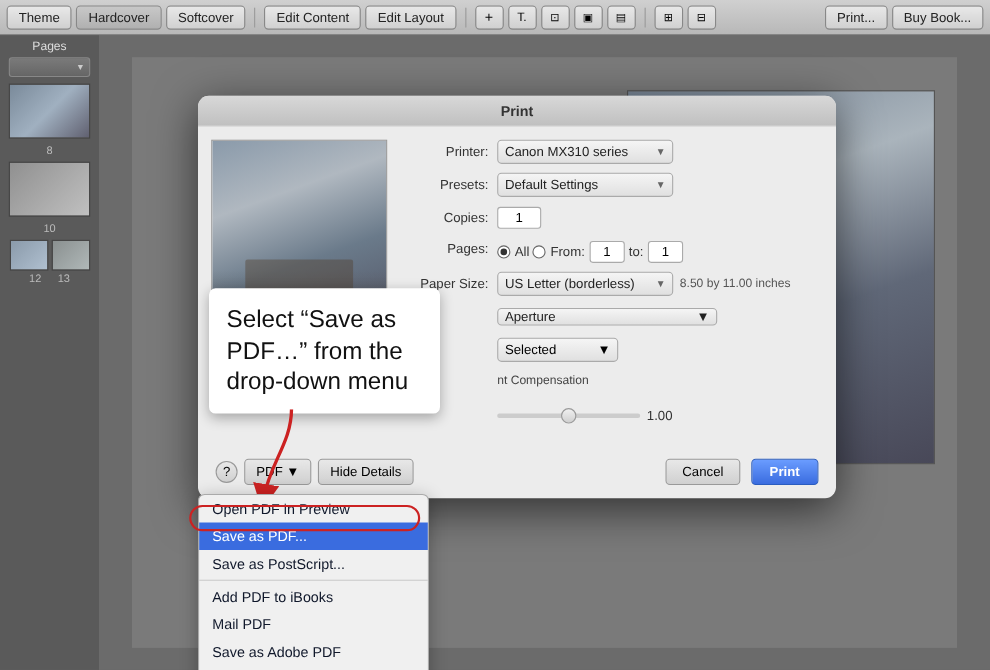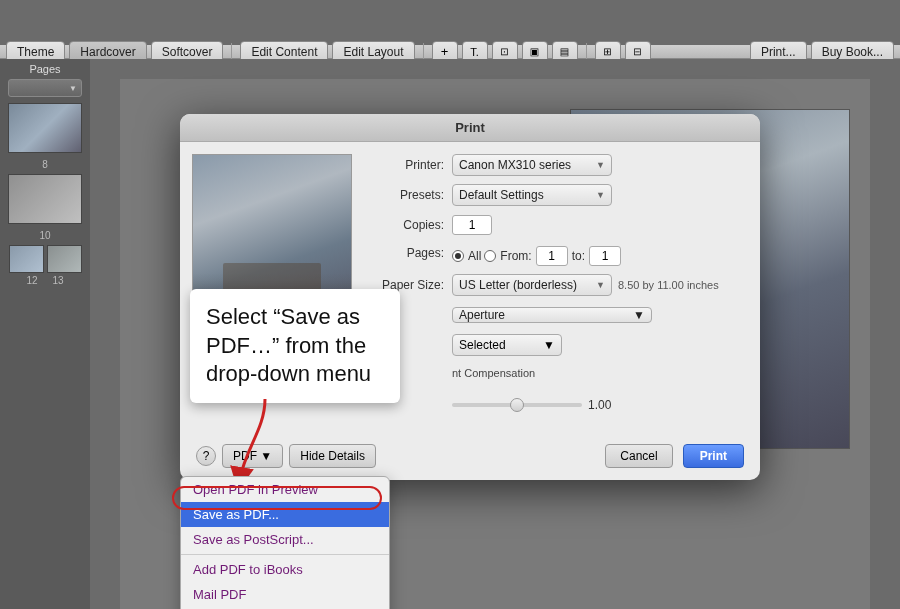"Theme" .top-toolbar { height: 14px -> 32px; margin-top: 45px -> none }
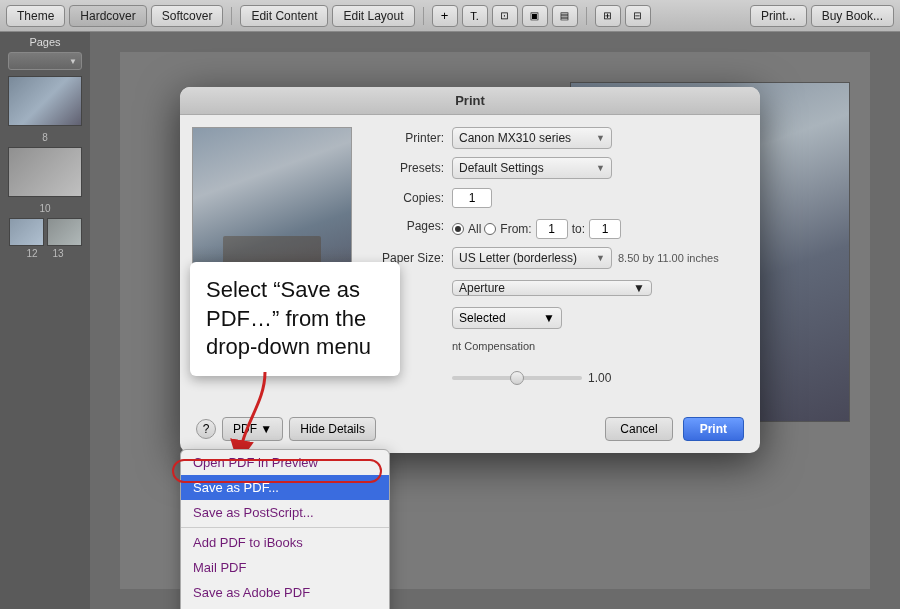"Open PDF in Preview" .pdf-menu-item { color: #701a75 -> #0f172a }
